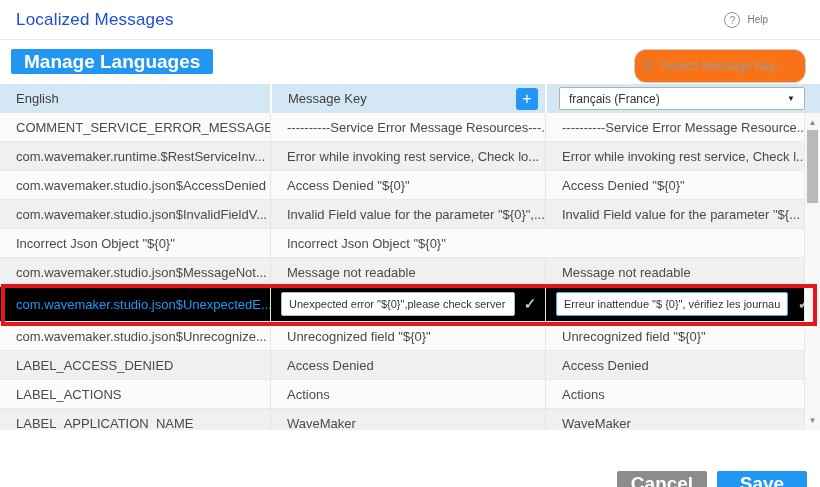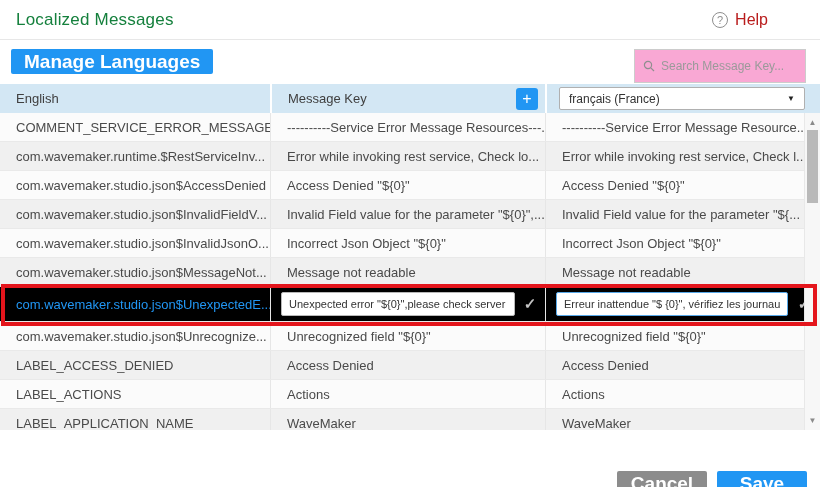"Localized Messages" .title { color: #15803d -> #1d4ed8 }
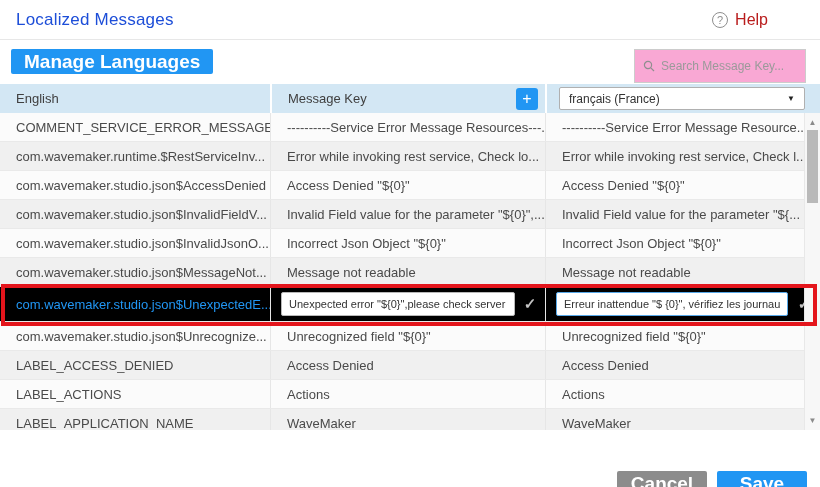"Help" .help-label { color: #b91c1c -> #737373; font-size: 16px -> 10px }
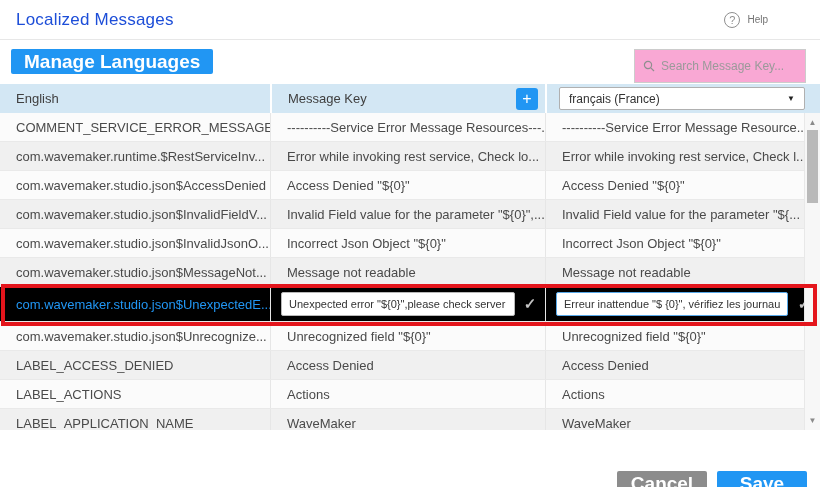"Search Message Key..." .searchbox { background: #f9a8d4 -> #f97316; border-radius: 0 -> 12px }
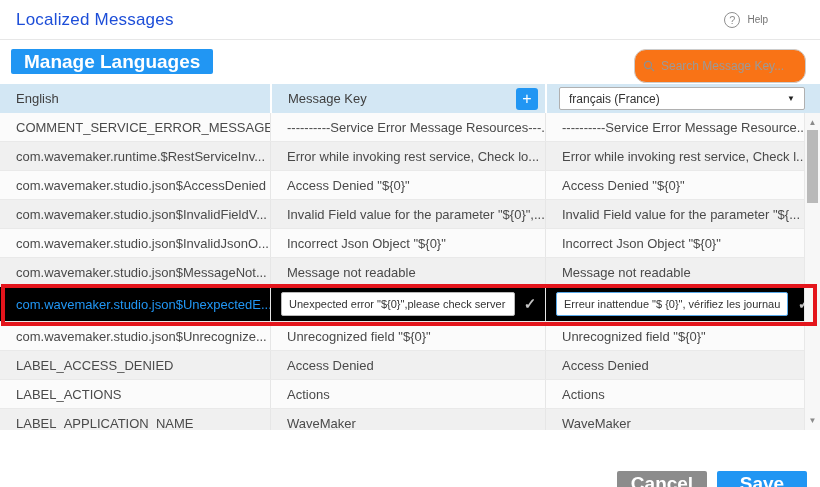"com.wavemaker.studio.json$InvalidJsonO.." div.cell { html: <div> <span>com.wavemaker.studio.json$InvalidJsonO...</span> </div> -> none }
